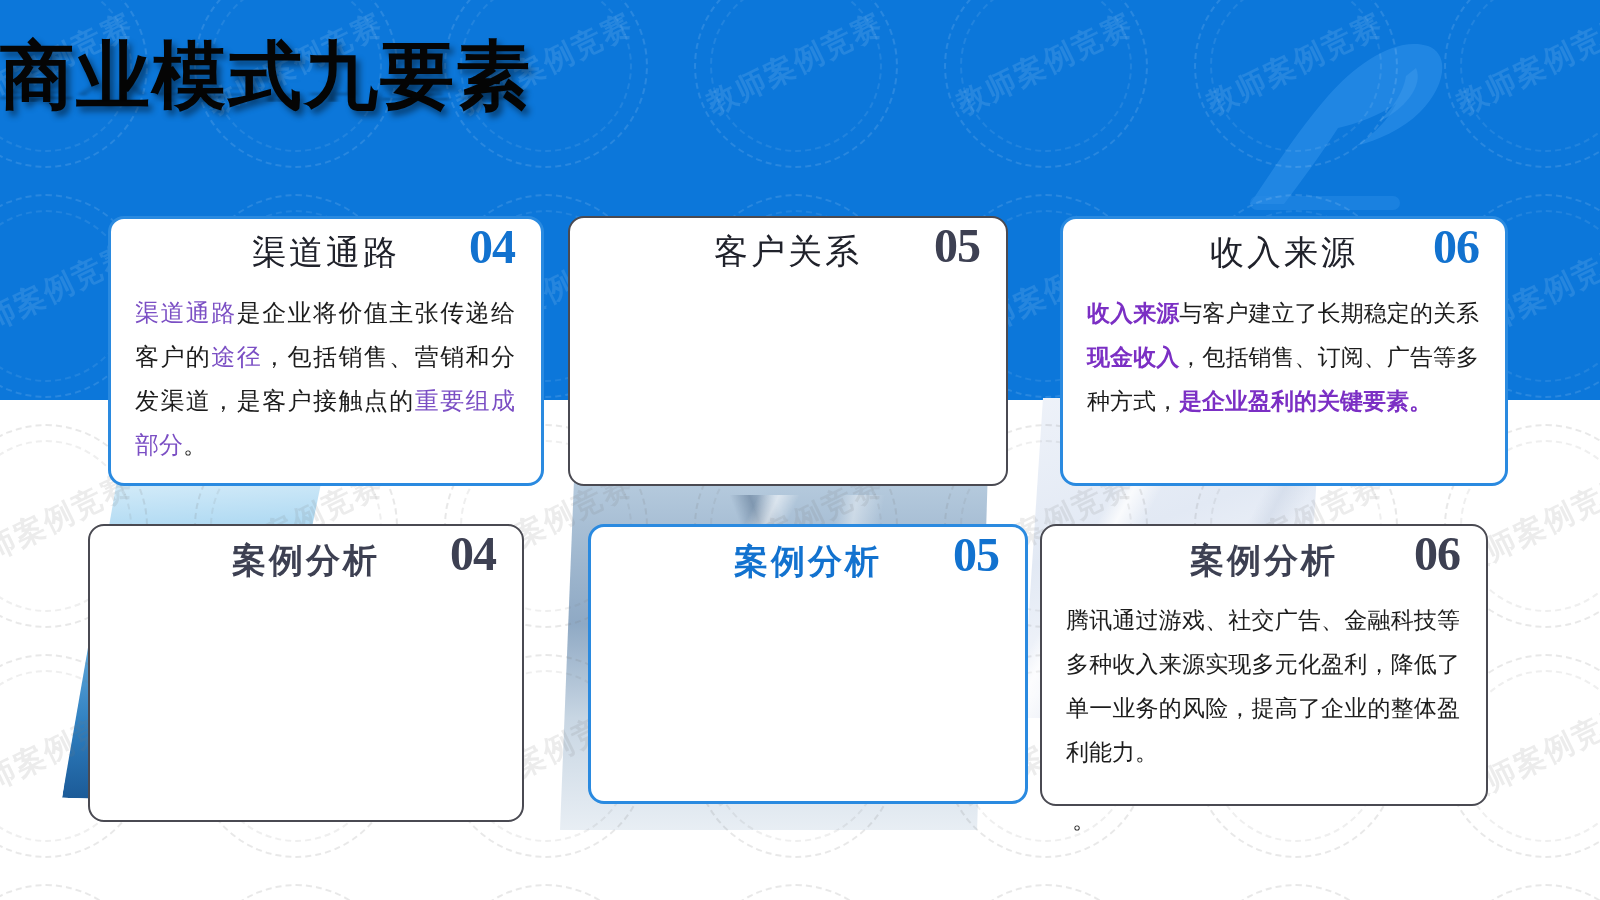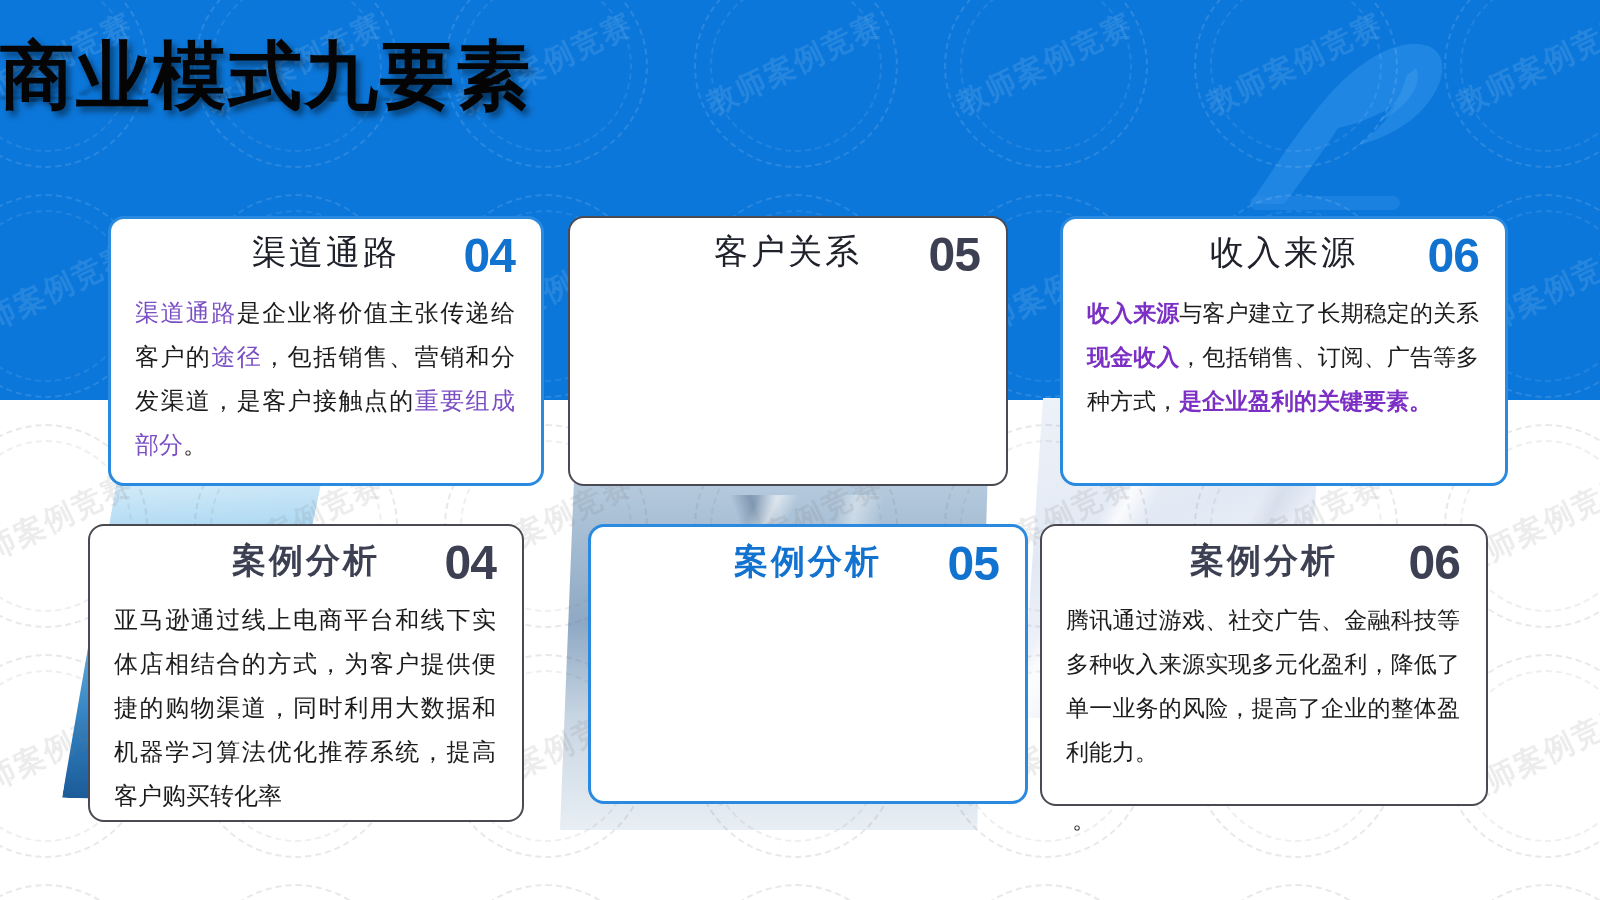"04" .card-num { font-family: Liberation Sans, sans-serif -> Liberation Serif, serif; top: 9px -> 0 }
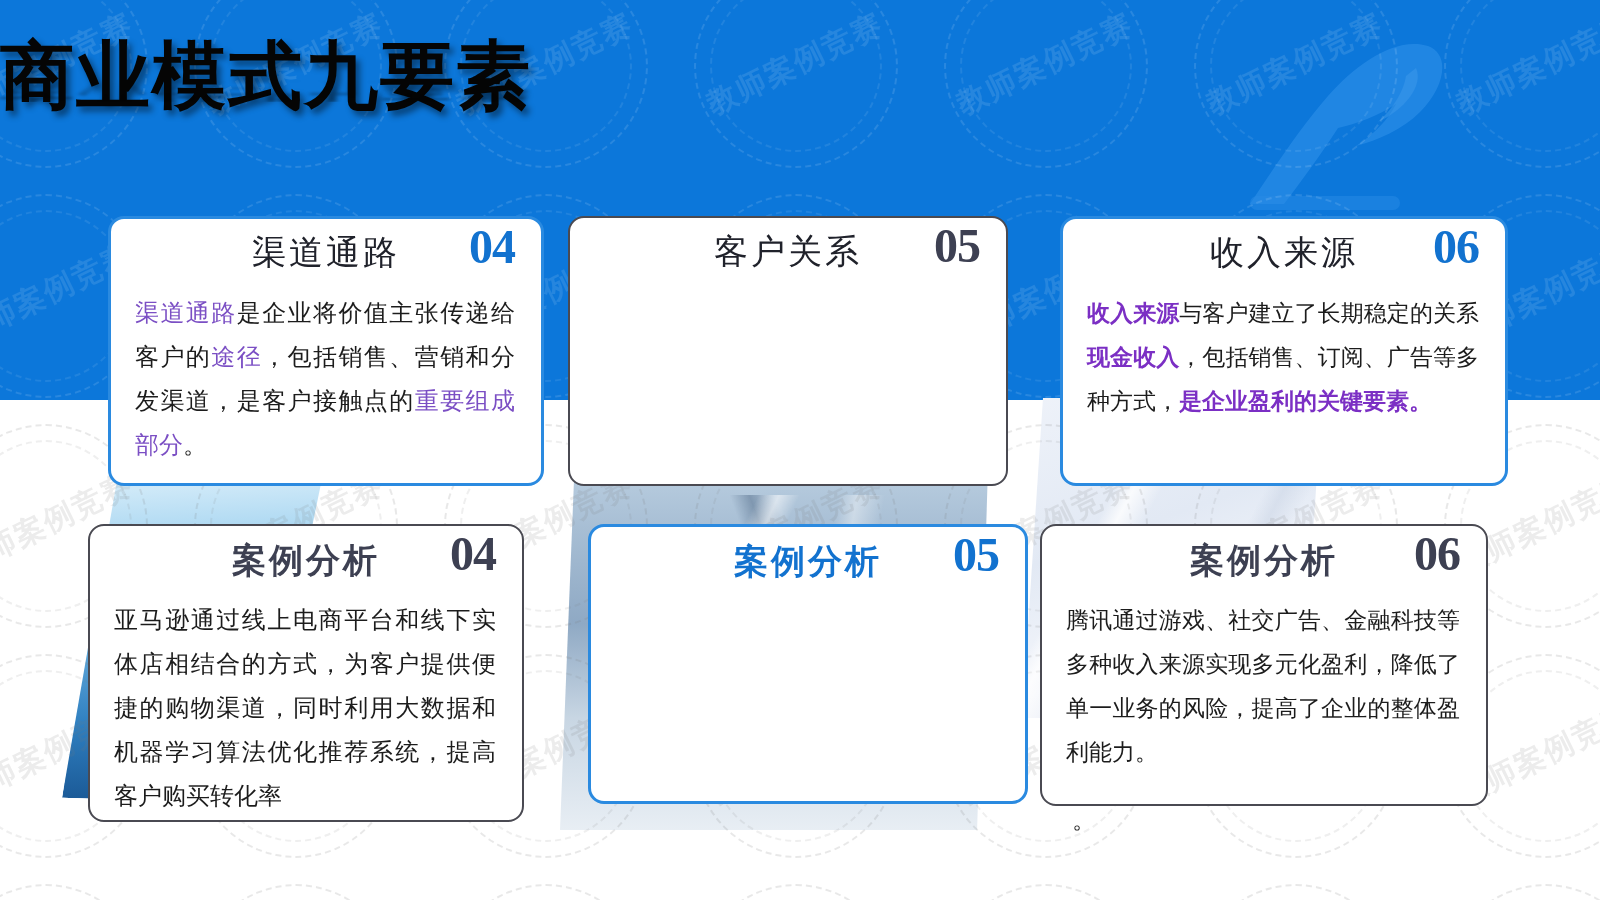"亚马逊通过线上电商平台和线下实体店相结合的方式，为客户提供便捷的购物渠道，同时利" div.card-body { html: <div><span>亚马逊通过线上电商平台和线下实体店相结合的方式，为客户提供便捷的购物渠道，同时利用大数据和机器学习算法优化推荐系统，提高客户购买转化率</span></div> -> none }
